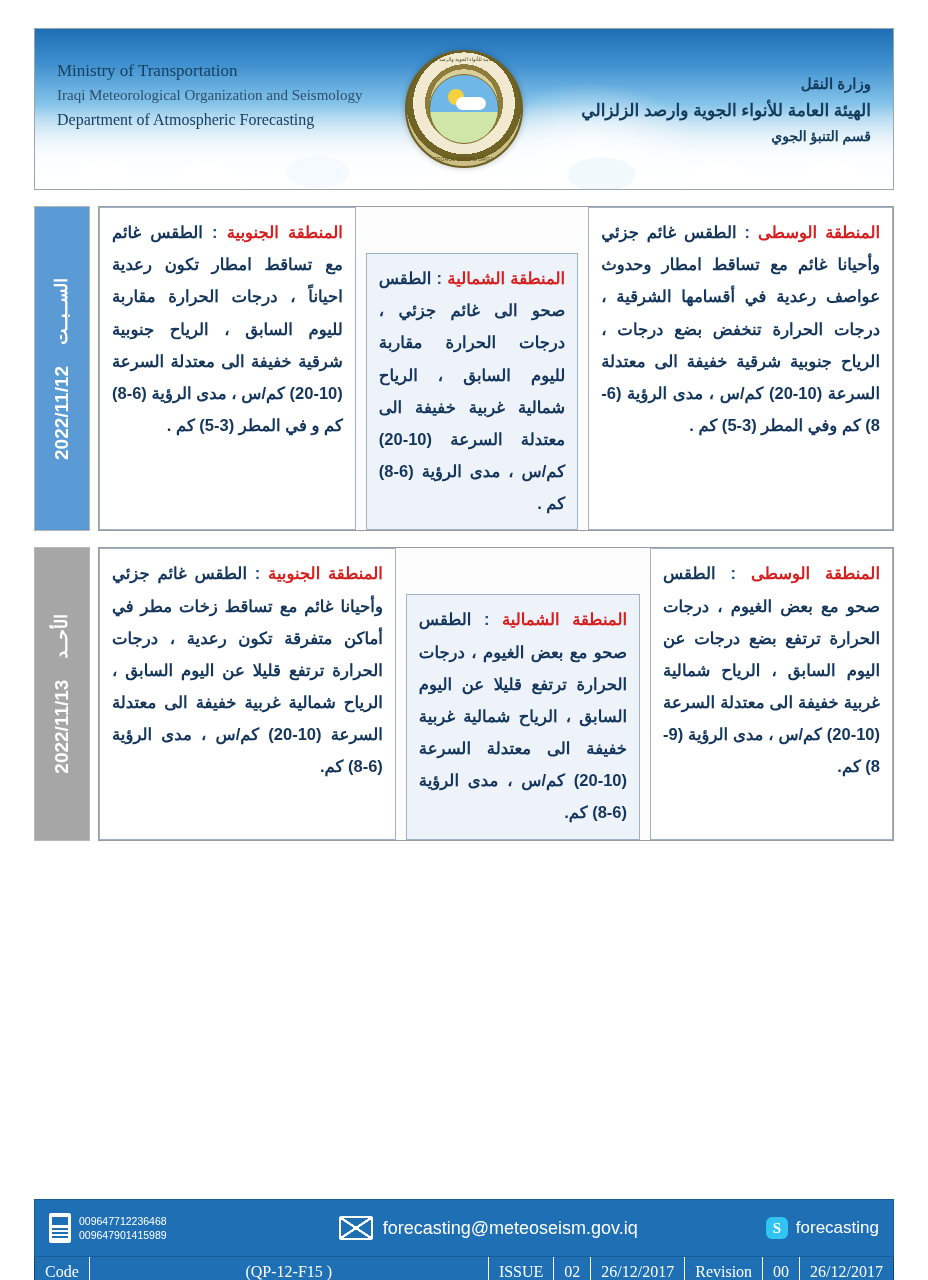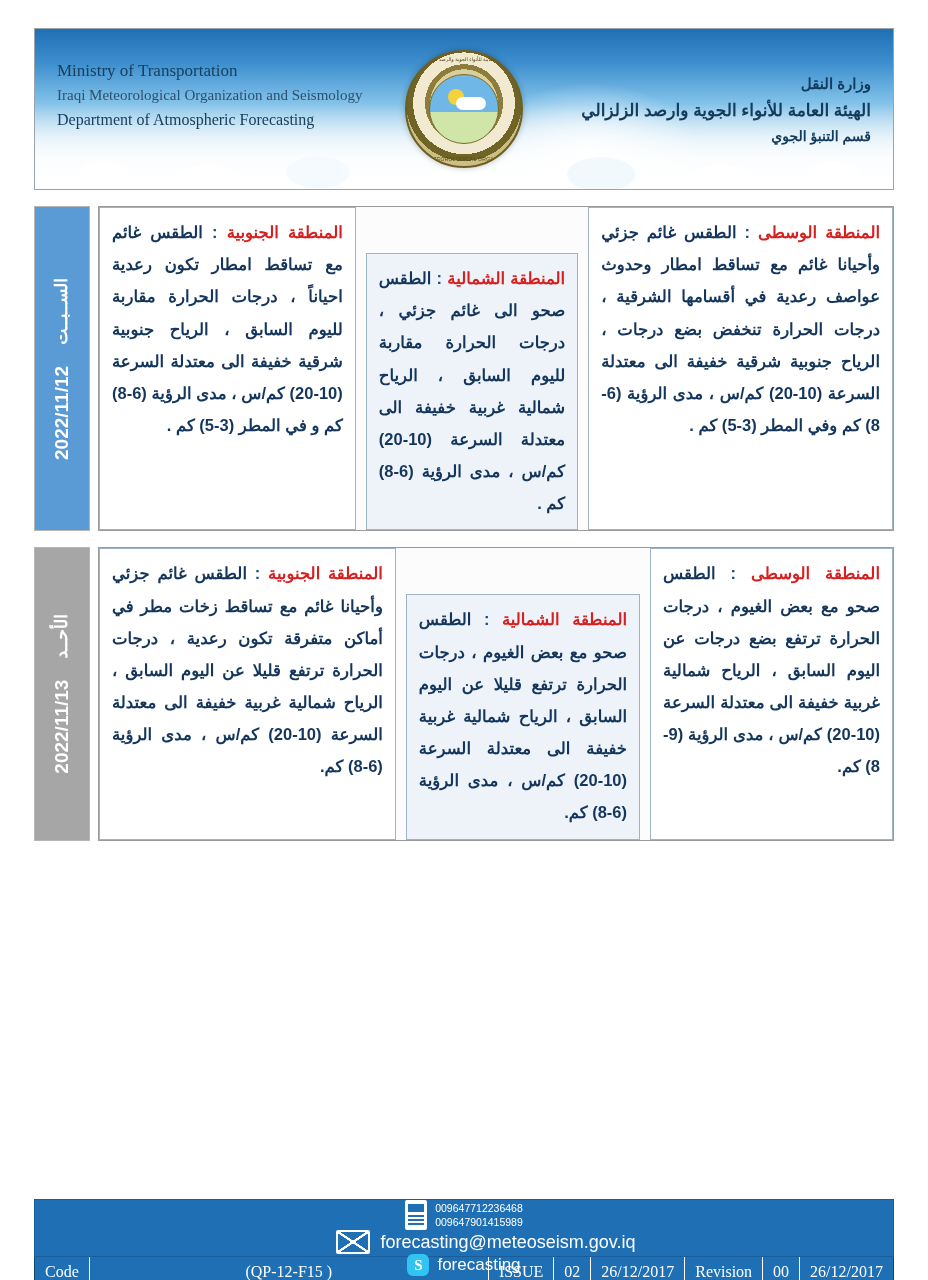"009647712236468" .footer-top { flex-direction: column -> none }
